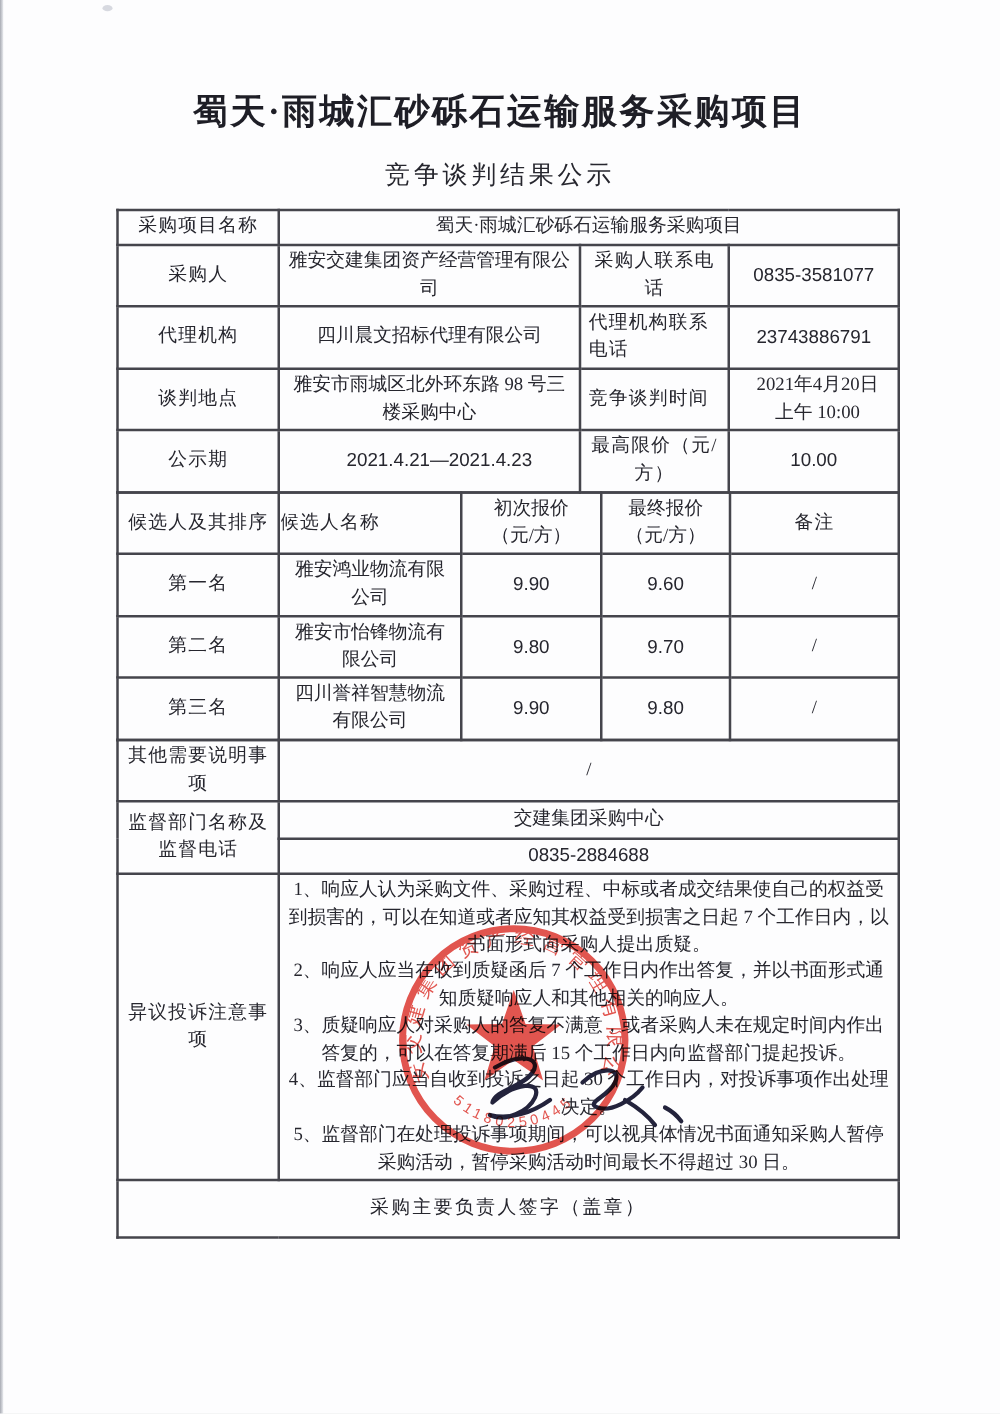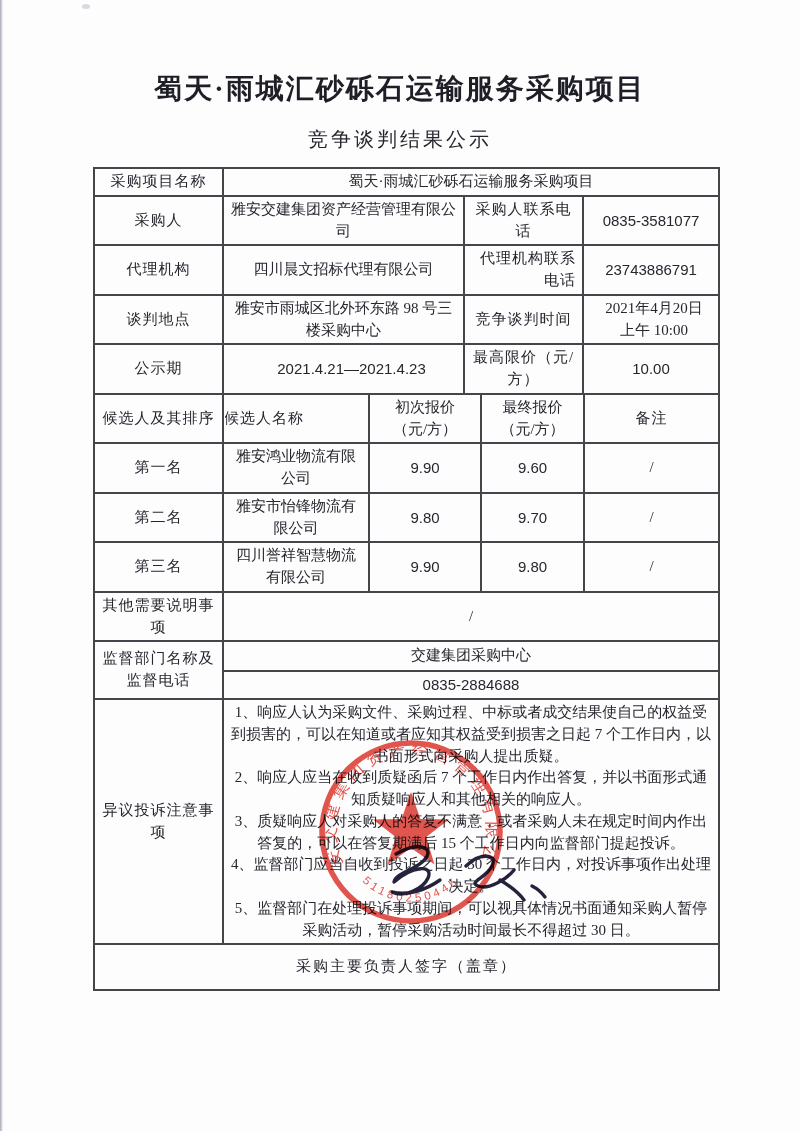"代理机构联系电话" td.lab { text-align: right -> left }
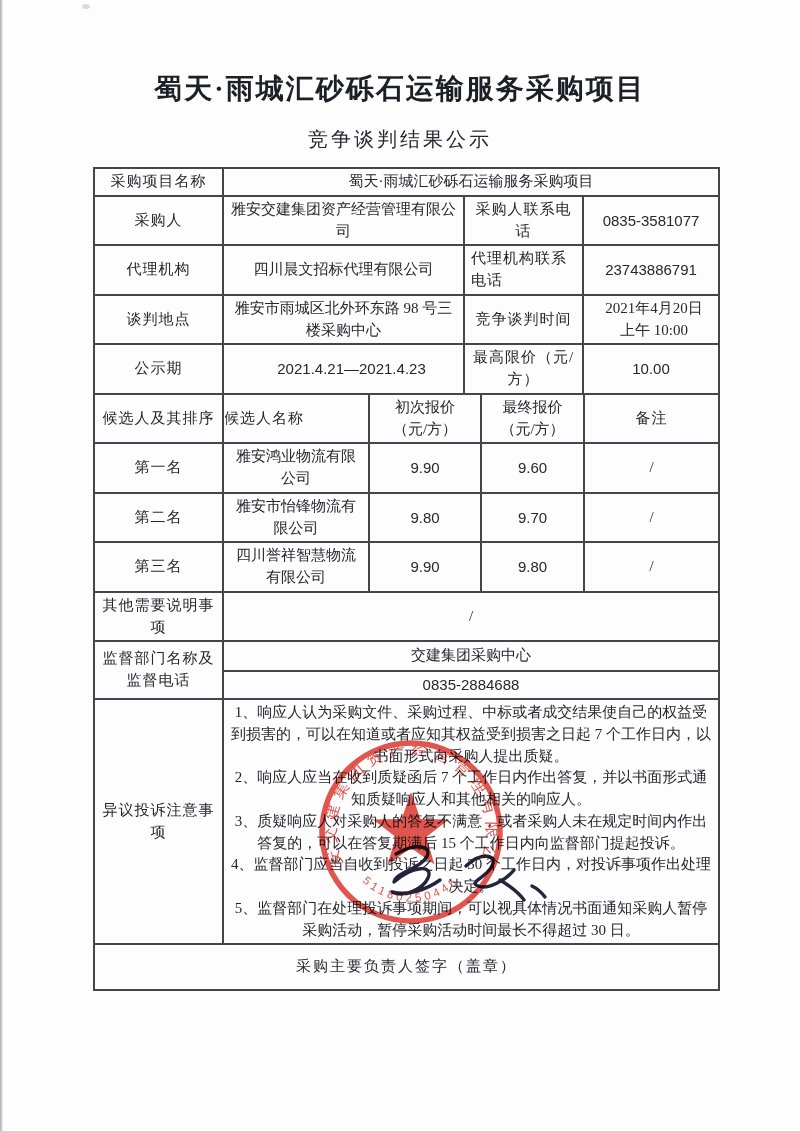"竞争谈判时间" td.lab { text-align: center -> left }
